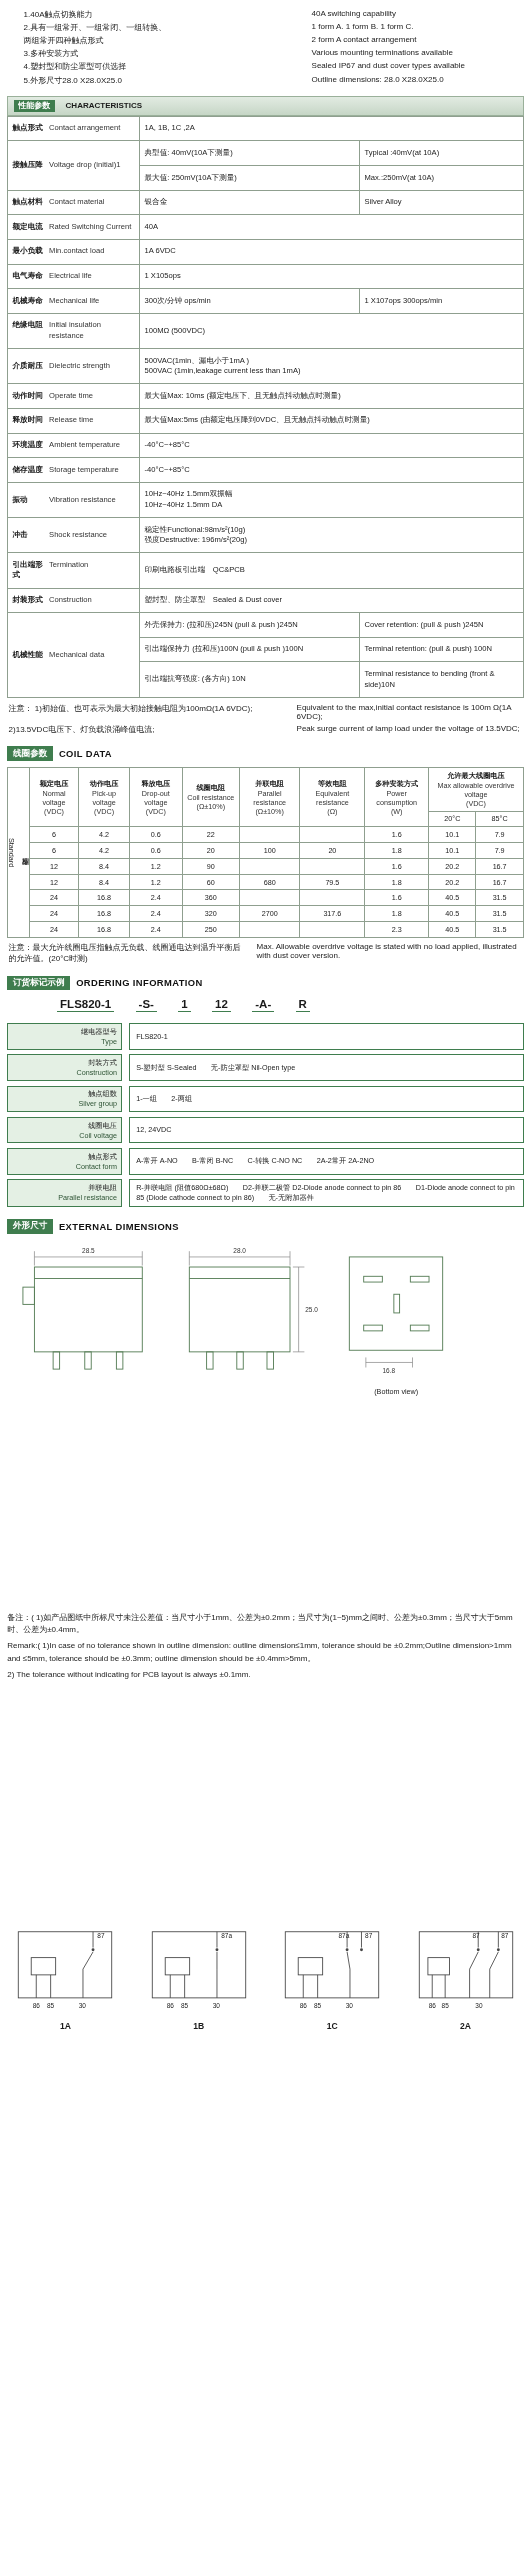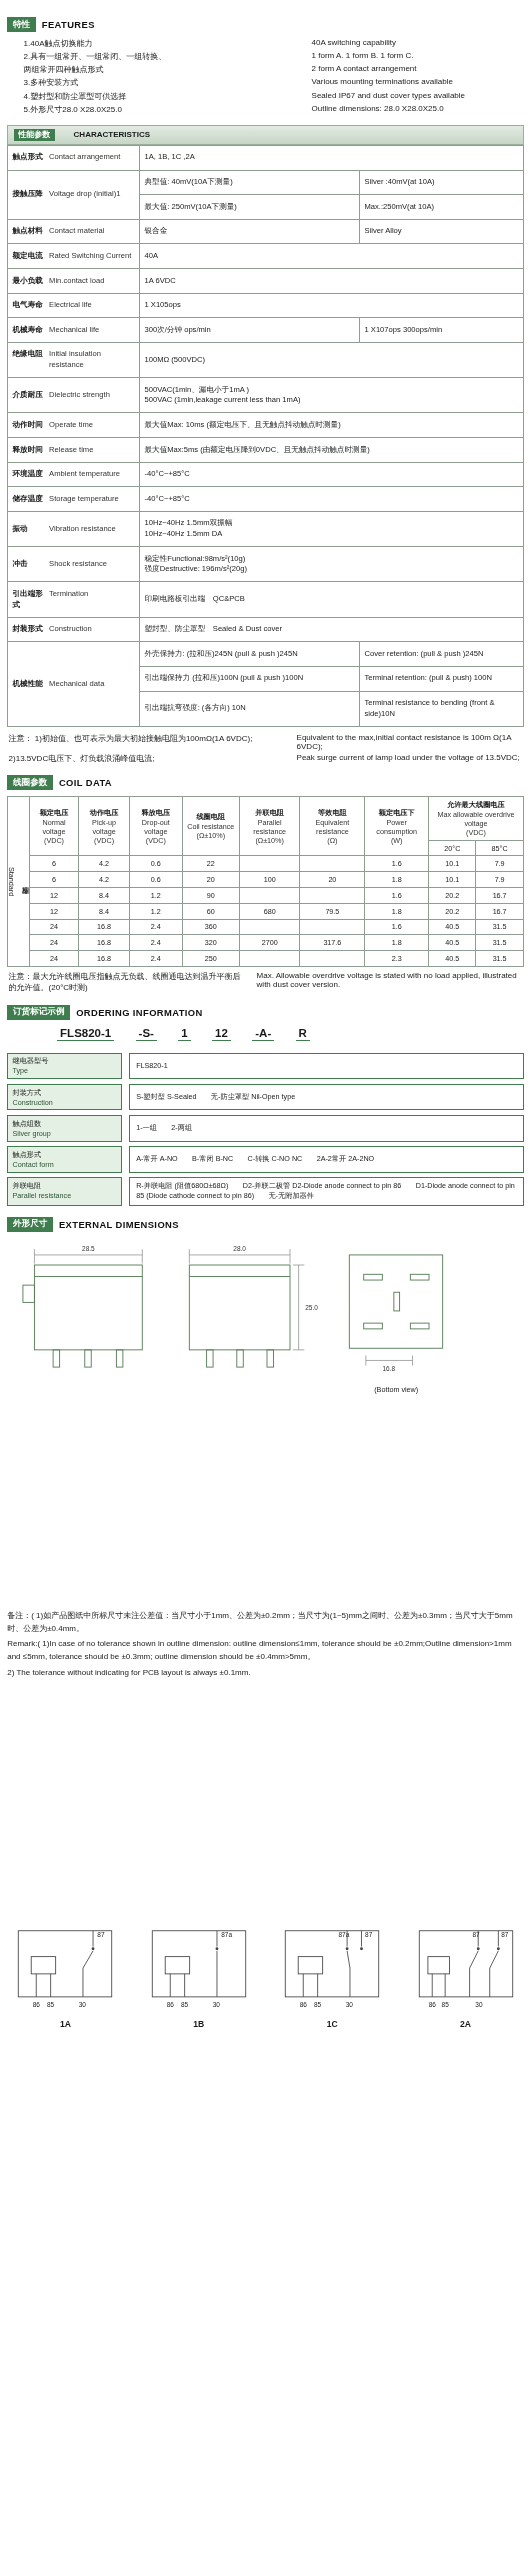"特性" div.sec { html: <div> <span>特性</span> <span>FEATURES</span> </div> -> none }
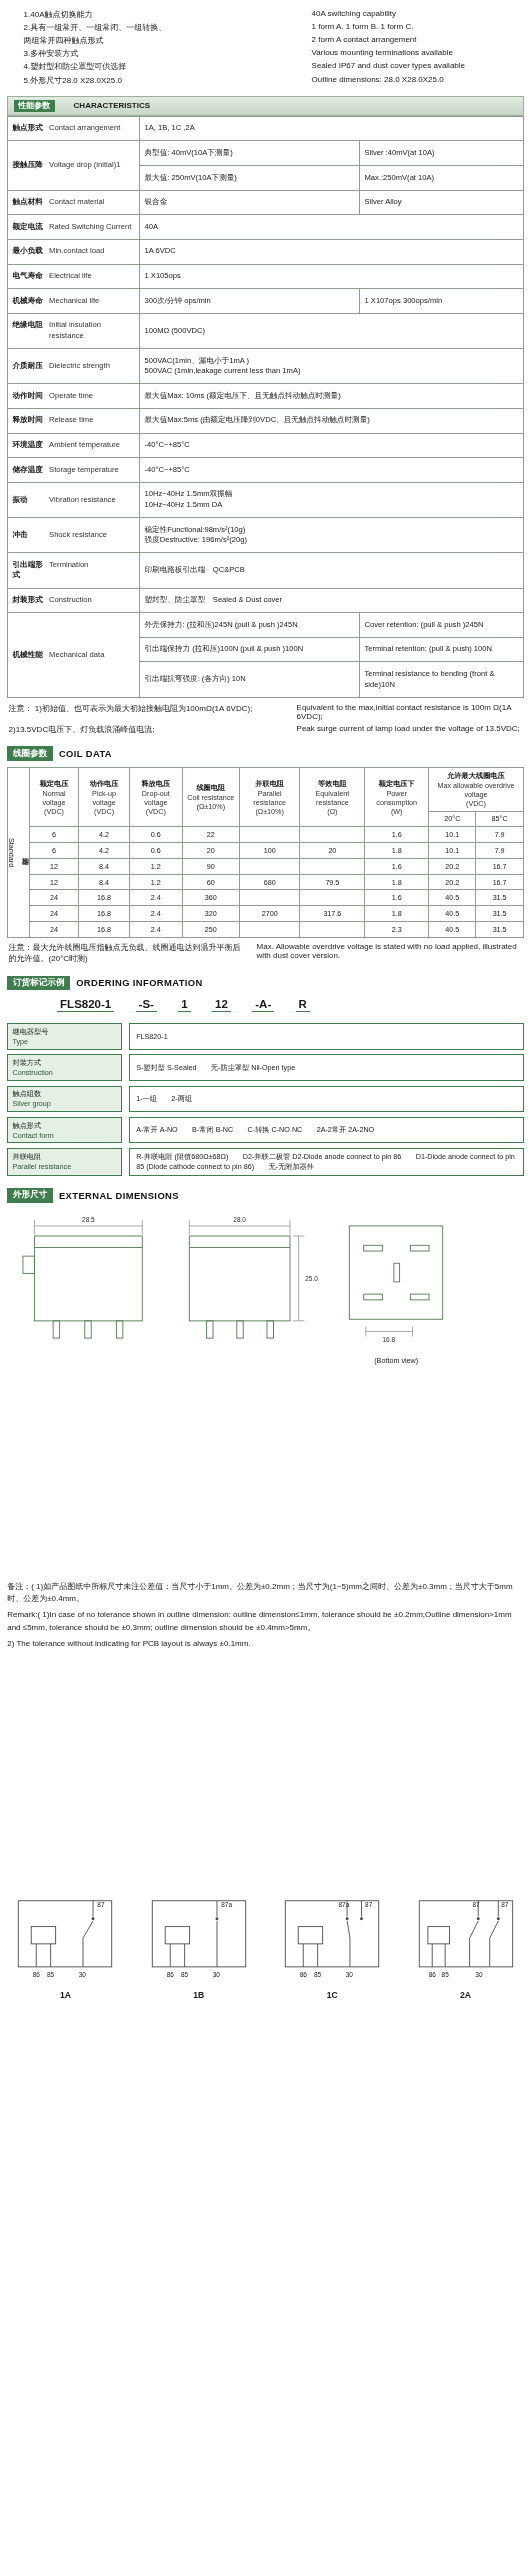"性能参数" .charbar { gap: 19px -> 11px }
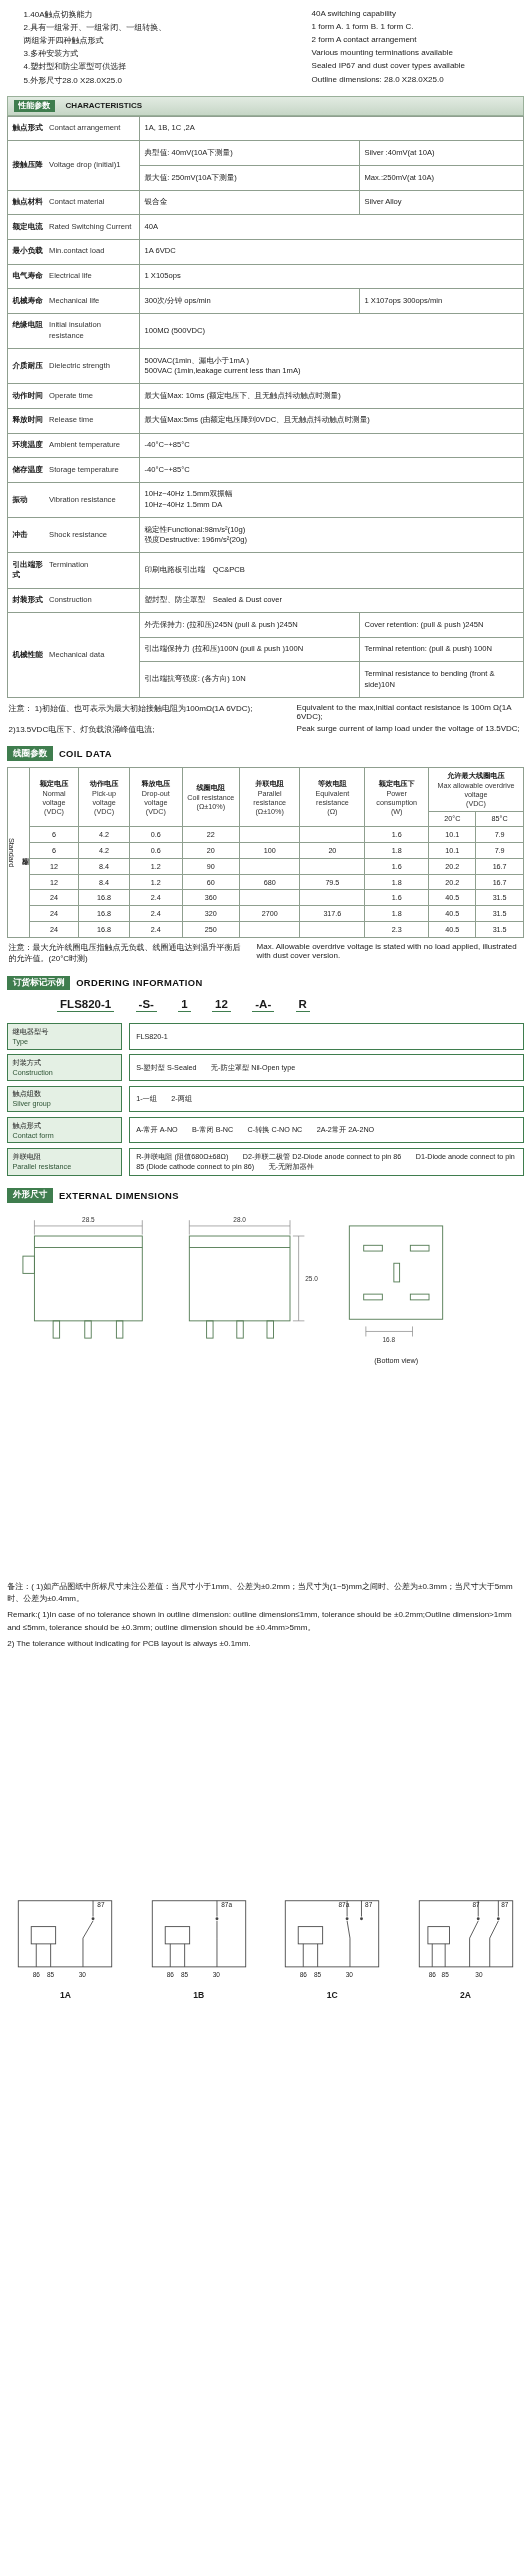"Silver :40mV(at 10A)" td { text: Silver -> Typical }
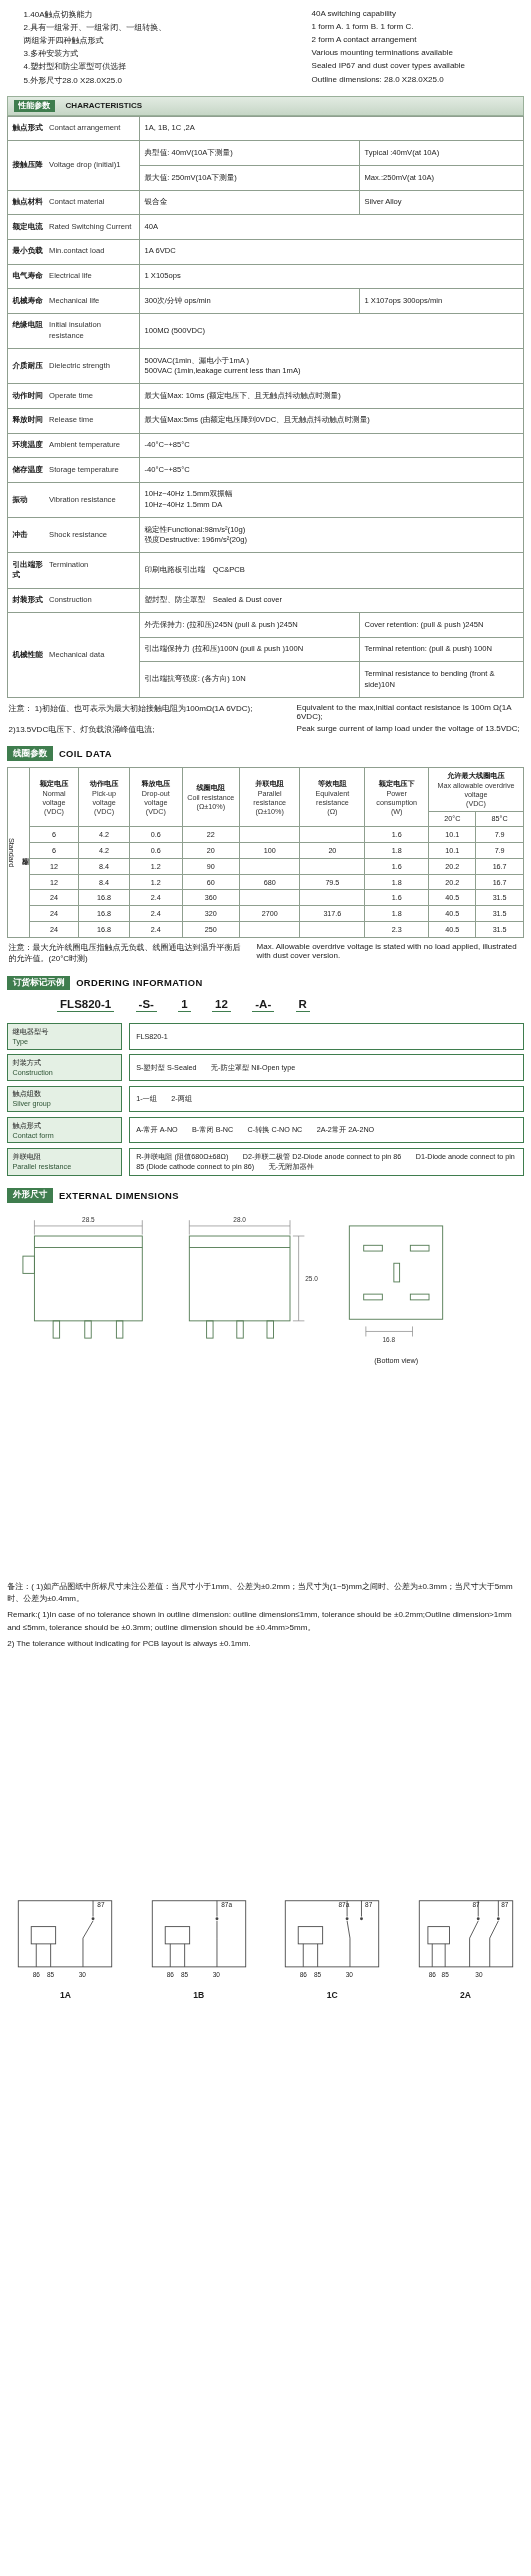"额定电压下" span.cn { text: 额定电压下 -> 多种安装方式 }
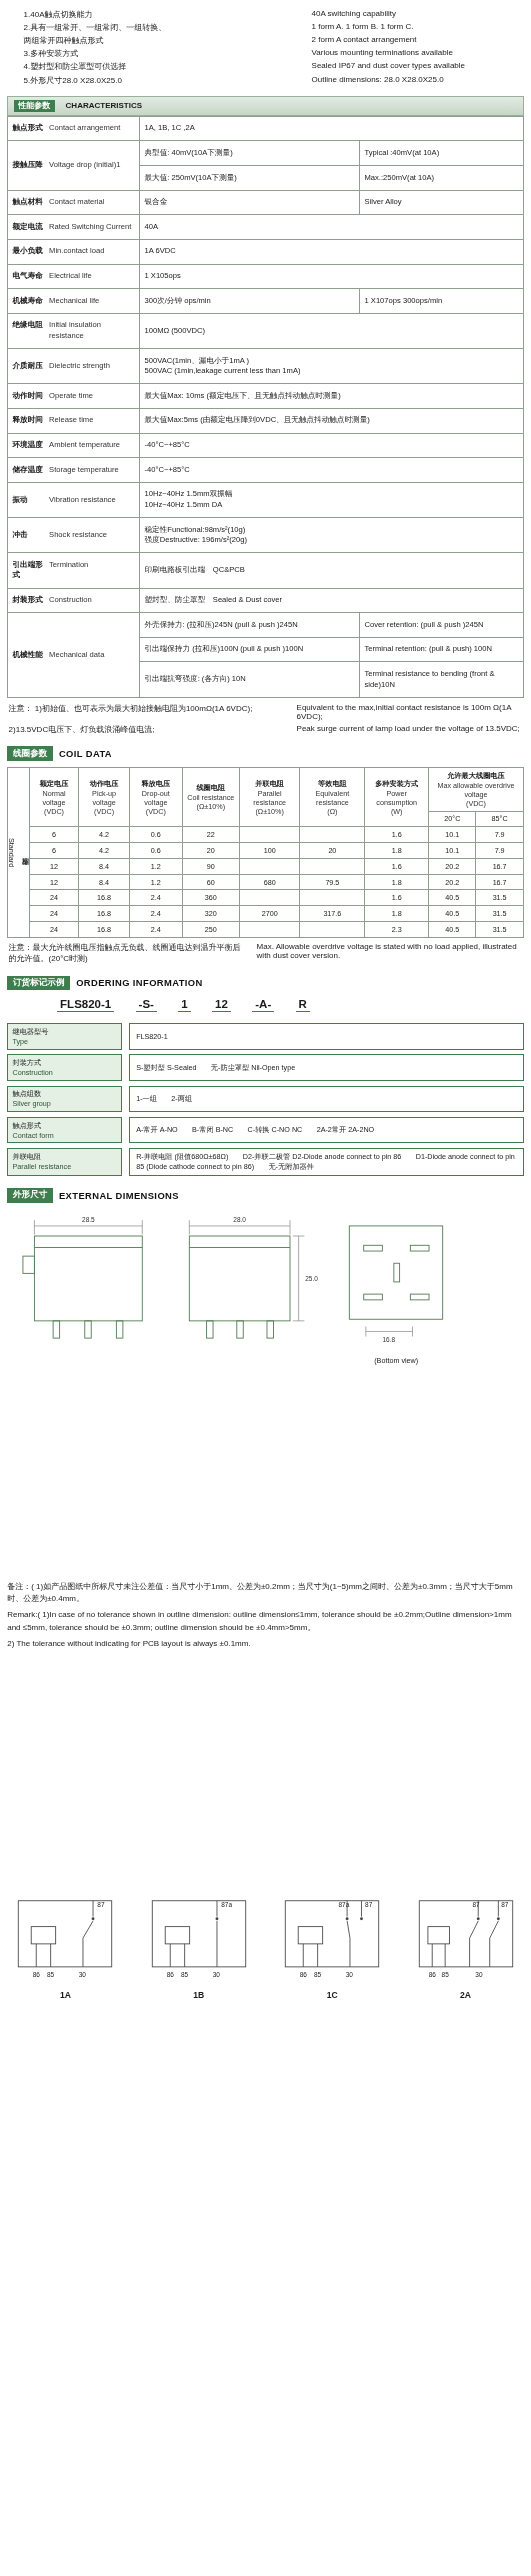"继电器型号" .ord-label { text-align: left -> right }
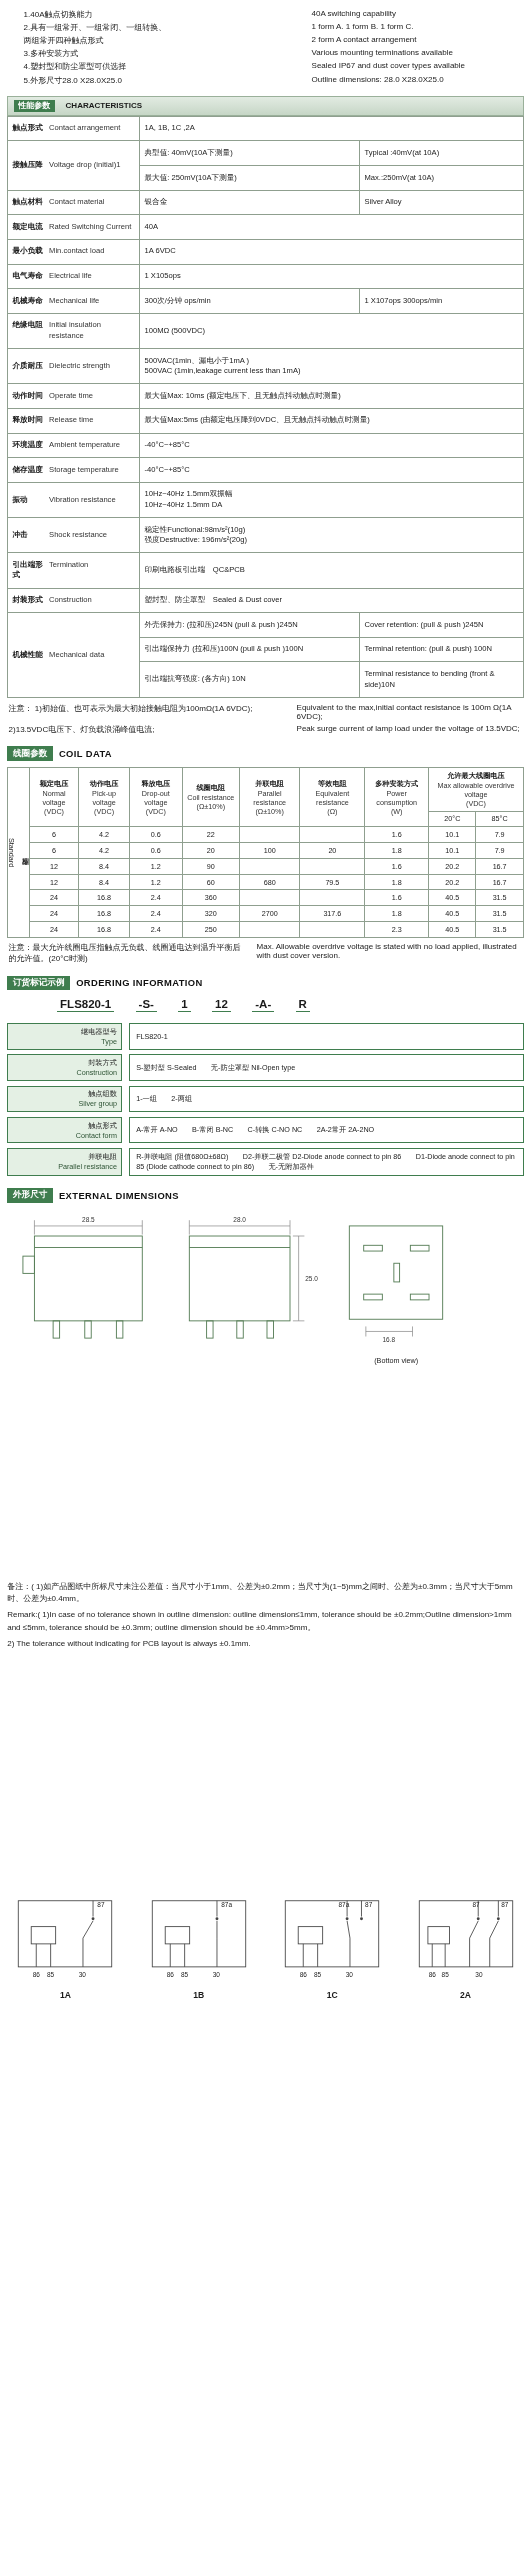"线圈电压" div.ord-row { html: none -> <div> <div><span>线圈电压</span><span>Coil voltage</span></div> <div>12, 24VDC</div> </div> }
